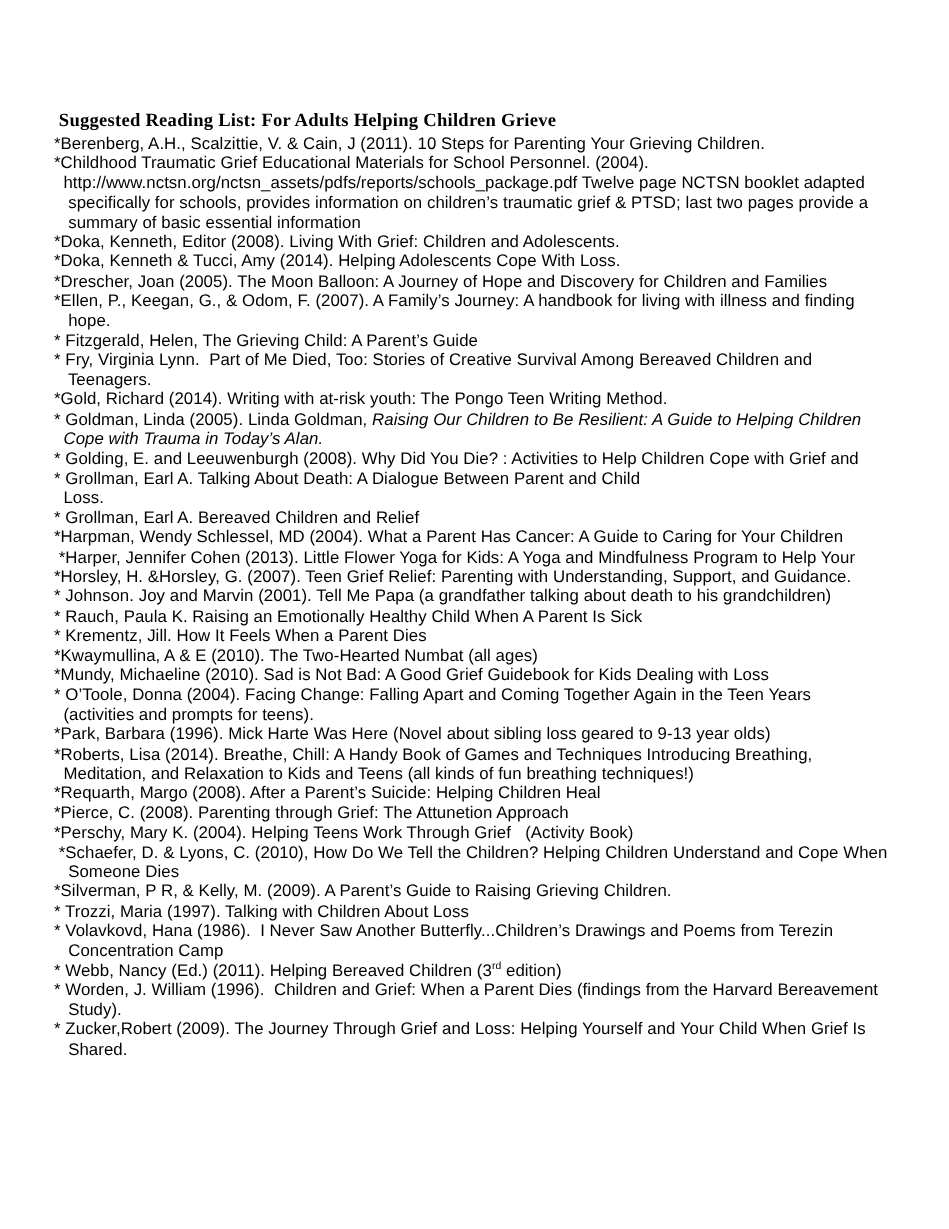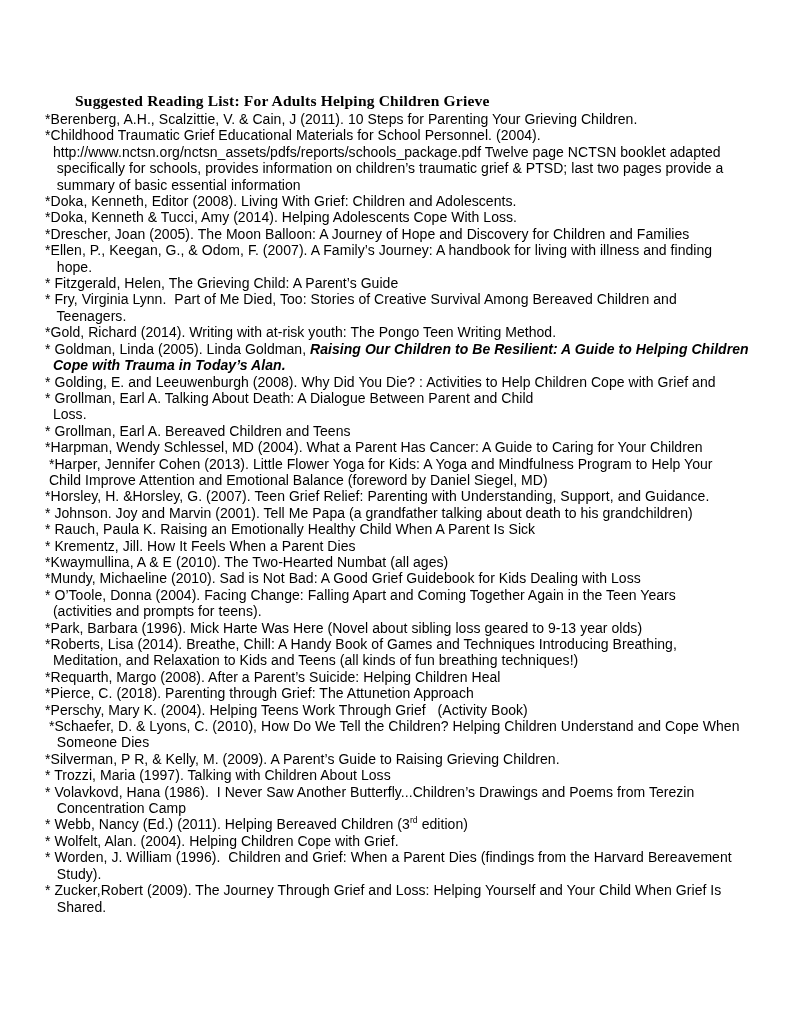"Suggested Reading List: For Adults" .doc-title { margin-left: 75px -> 49px }
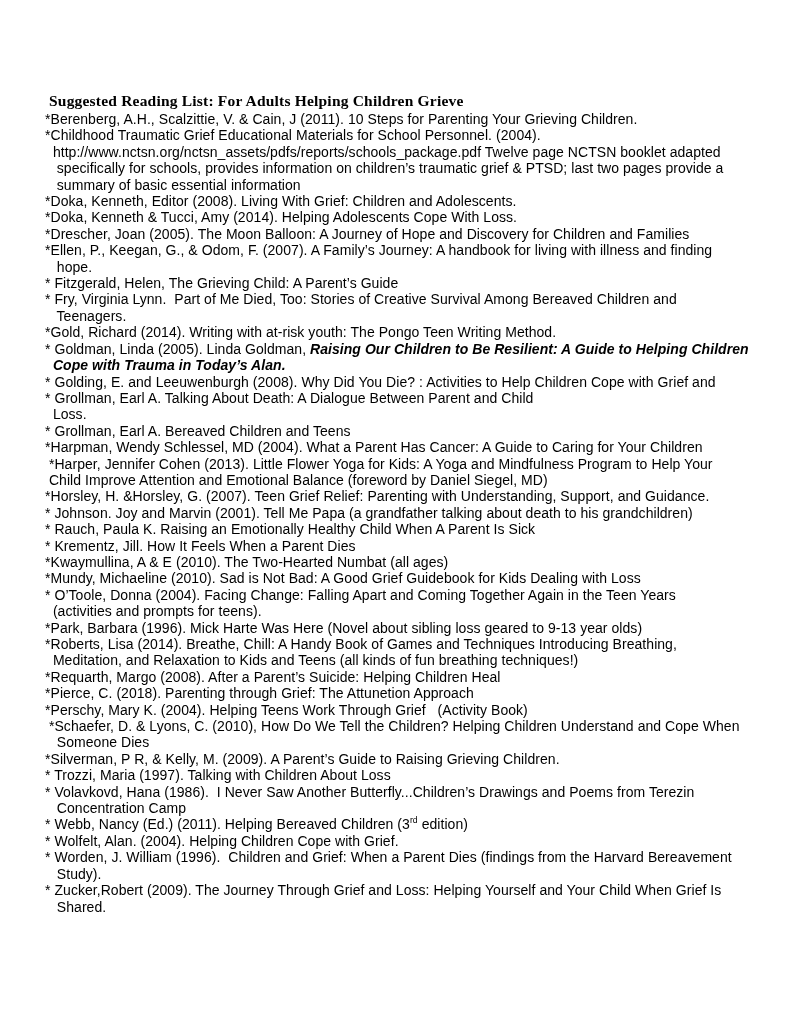"Raising Our Children to Be" .bolditalic { font-weight: bold -> normal }
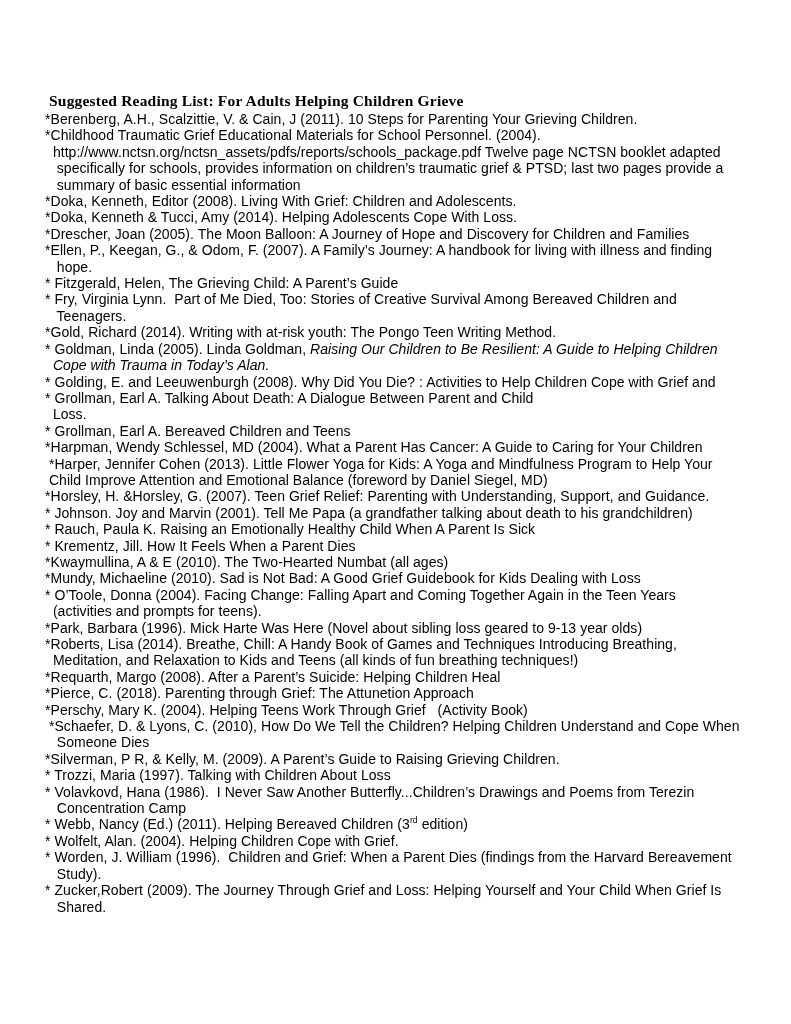"* Grollman, Earl A. Bereaved" div.line { text: Teens -> Relief }
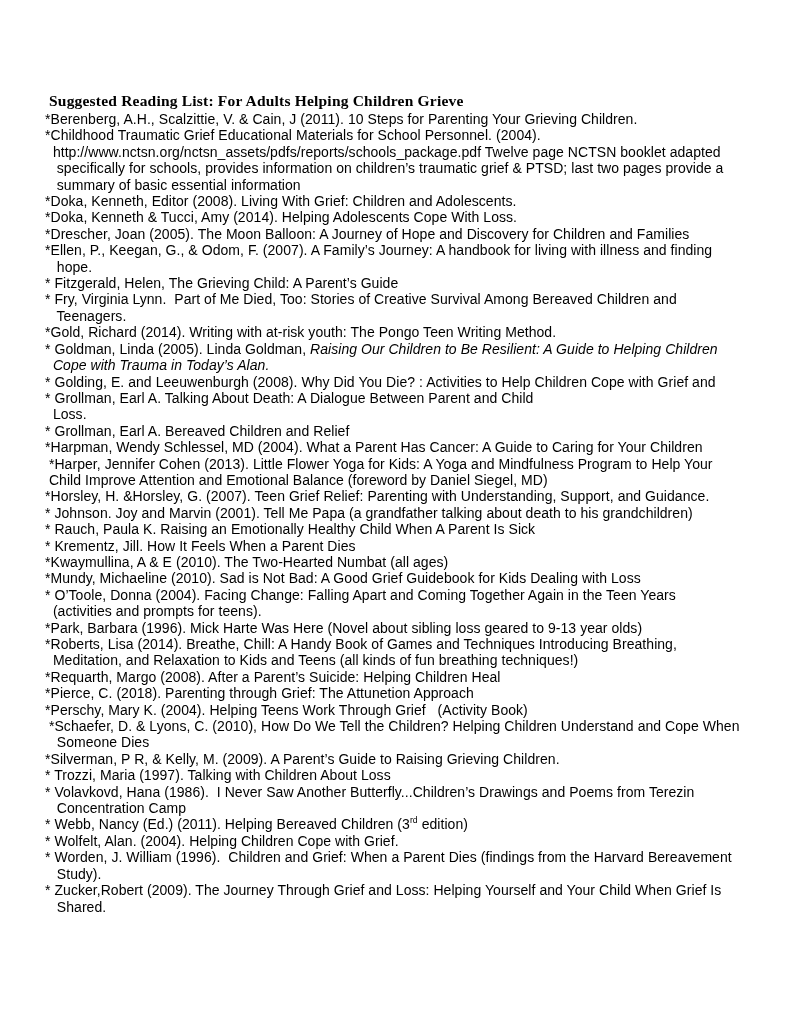"Child Improve Attention and Emotional" div.line { html: <div> Child Improve Attention and Emotional Balance (foreword by Daniel Siegel, MD)</div> -> none }
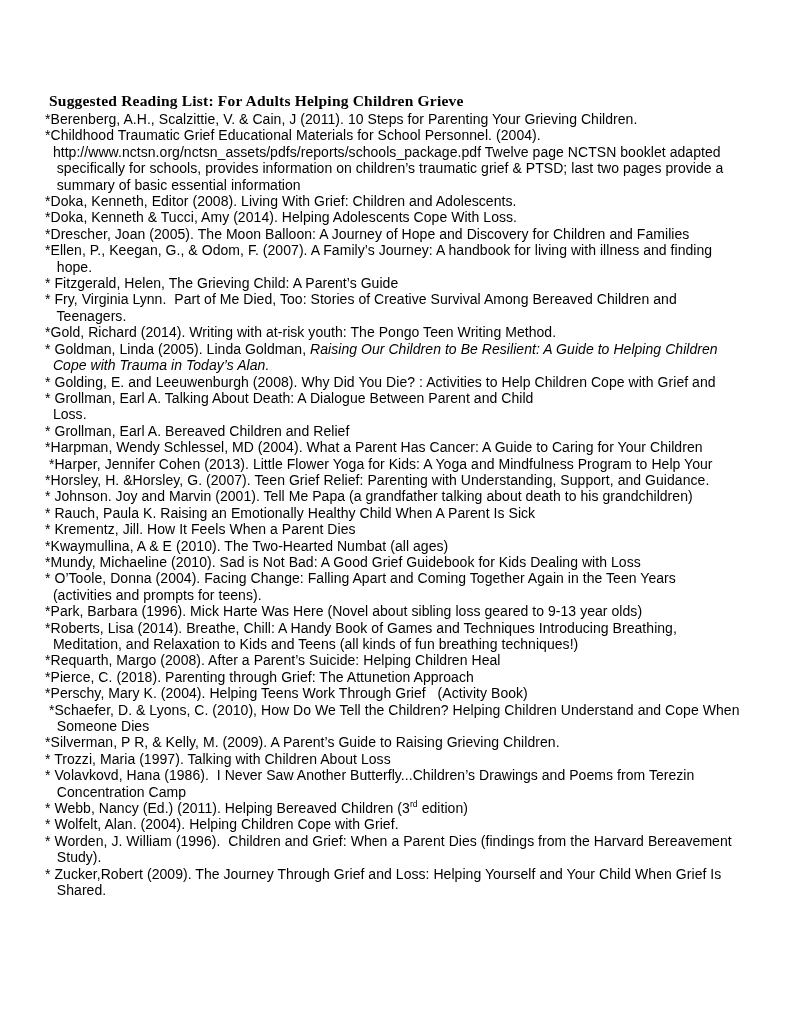"*Pierce, C. (2018). Parenting through" div.line { text: 2018 -> 2008 }
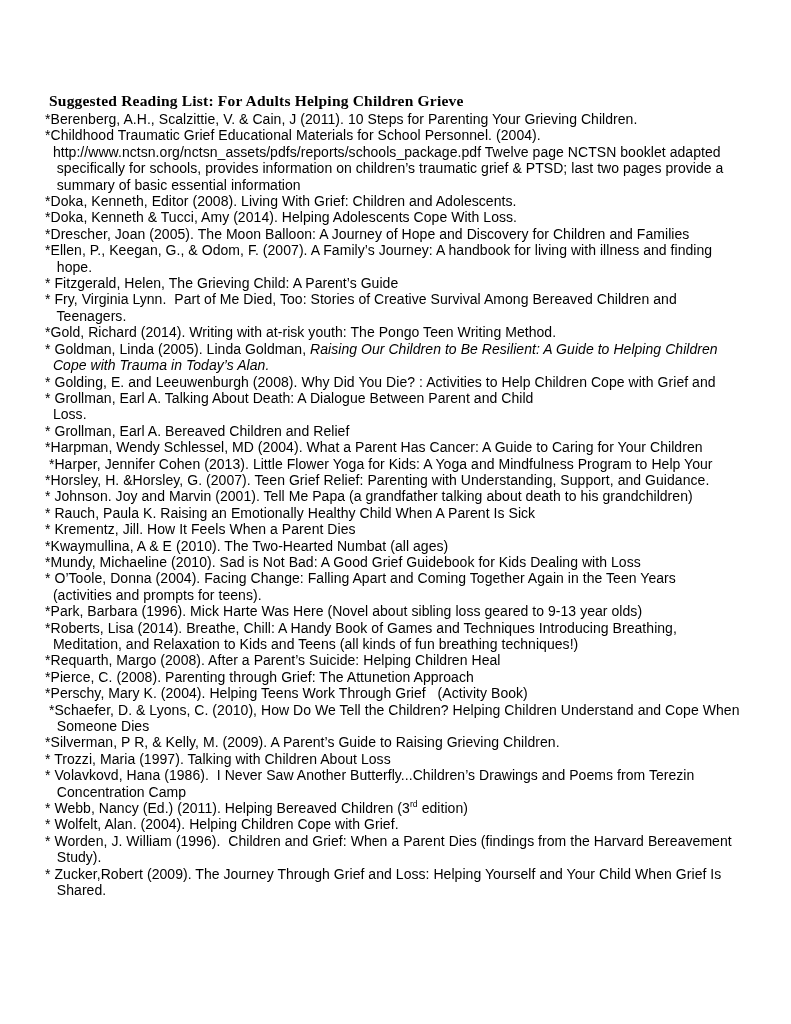"* Wolfelt, Alan. (2004). Helping" div.line { html: <div>* Wolfelt, Alan. (2004). Helping Children Cope with Grief.</div> -> none }
